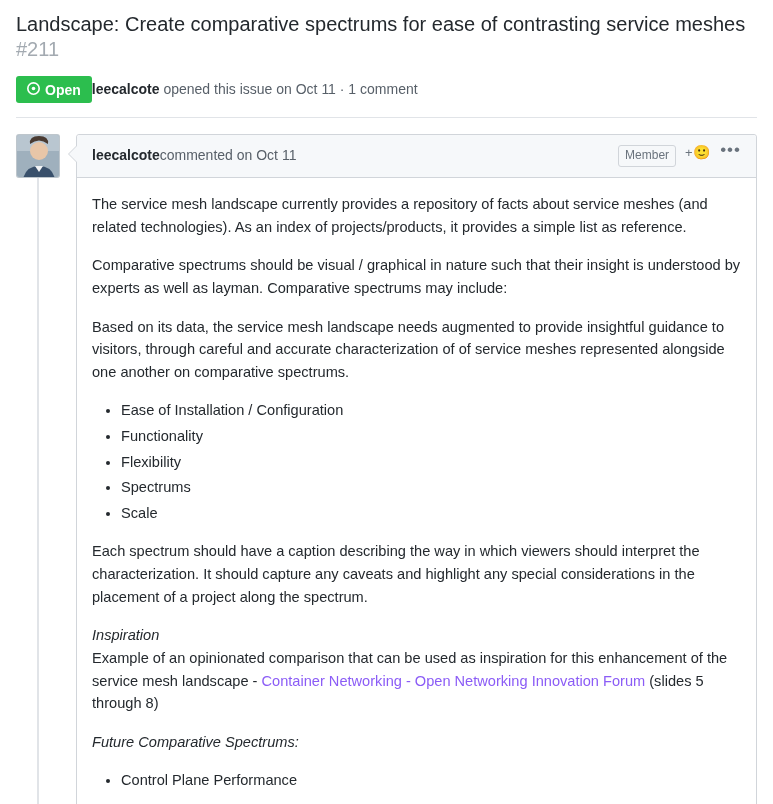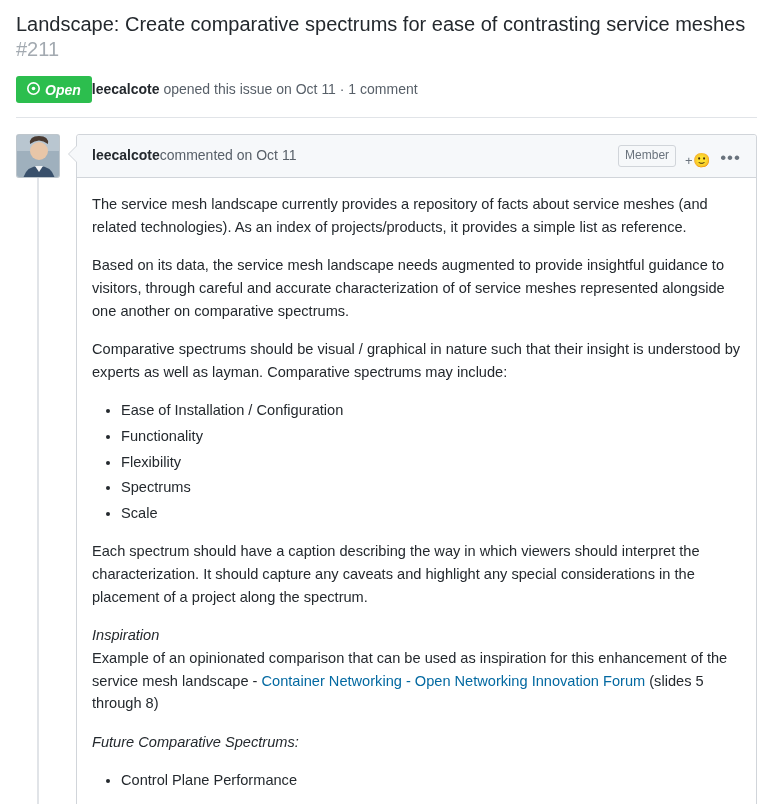"Open" .state-badge { font-style: italic -> none }
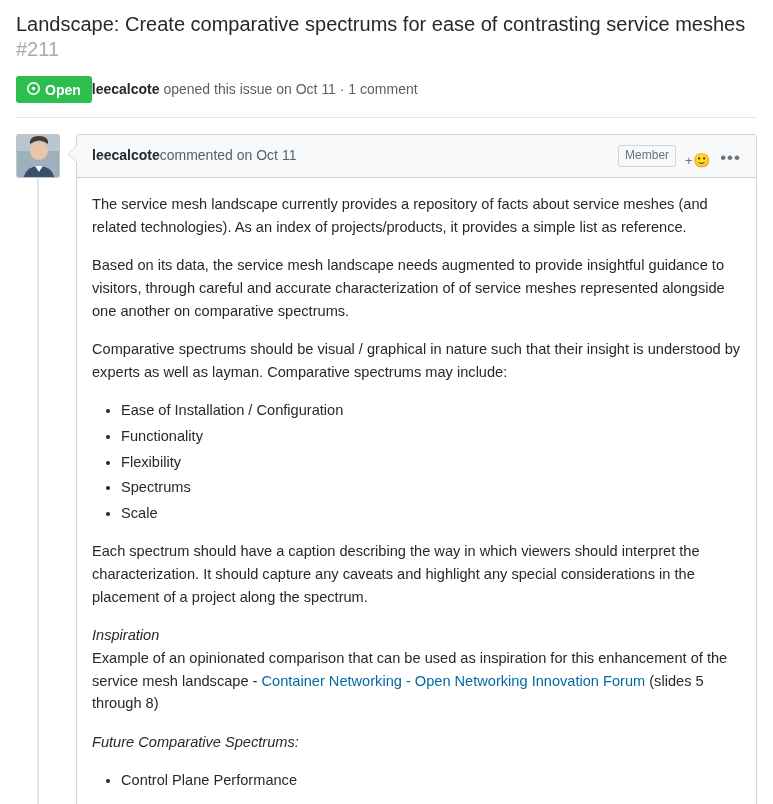"Member" .header-right { align-items: flex-end -> flex-start }
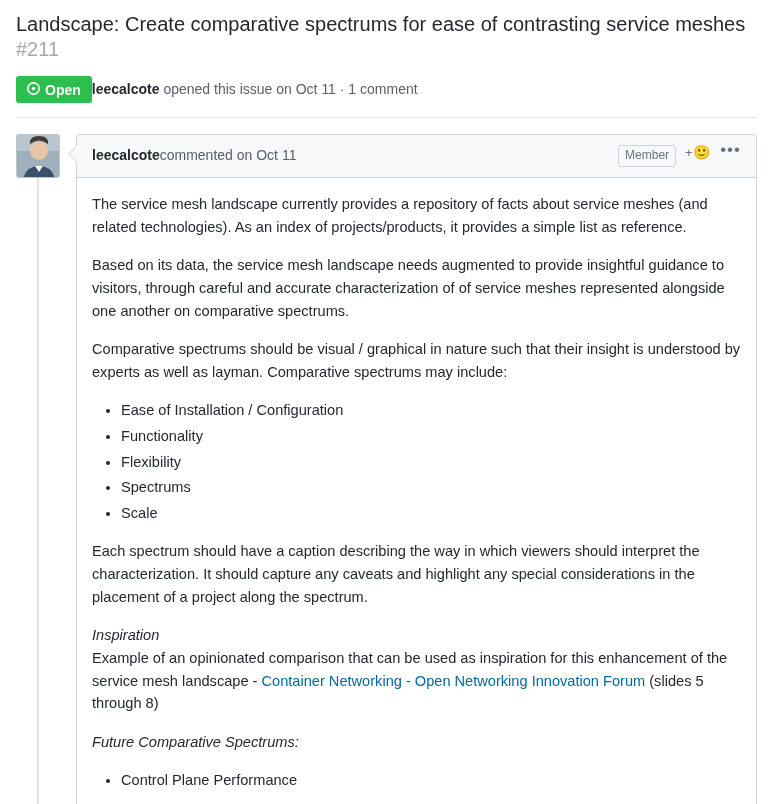"Based on its data, the" p { order: before "Comparative spectrums should be visual" -> after "Comparative spectrums should be visual" }
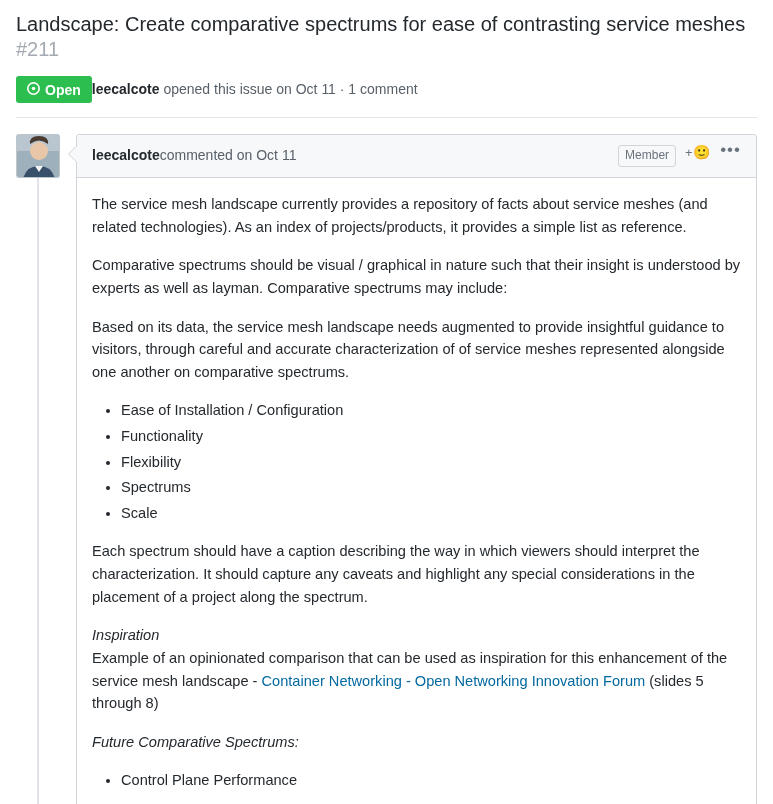"Container Networking - Open Networking" .comment-body a { color: #0369a1 -> #8b5cf6 }
